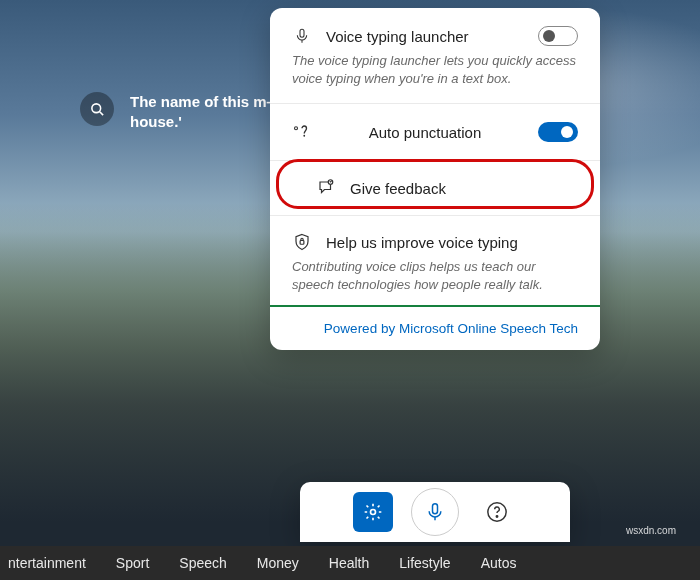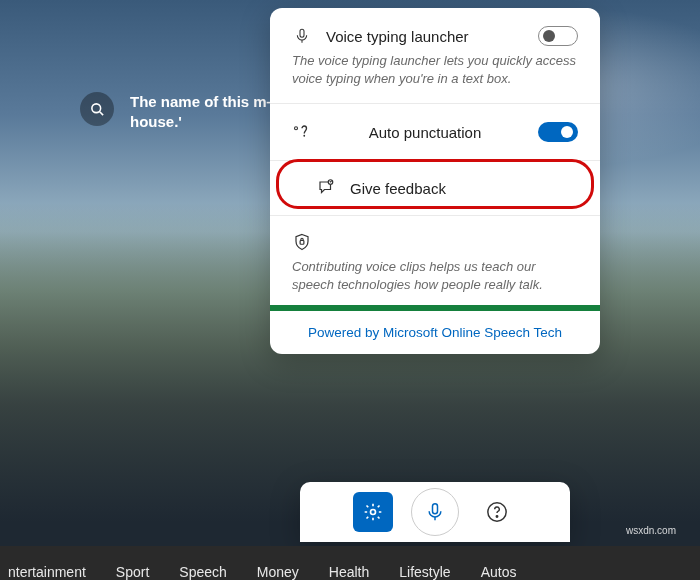"Help us improve voice typing" span.row-title { html: none -> <span>Help us improve voice typing</span> }
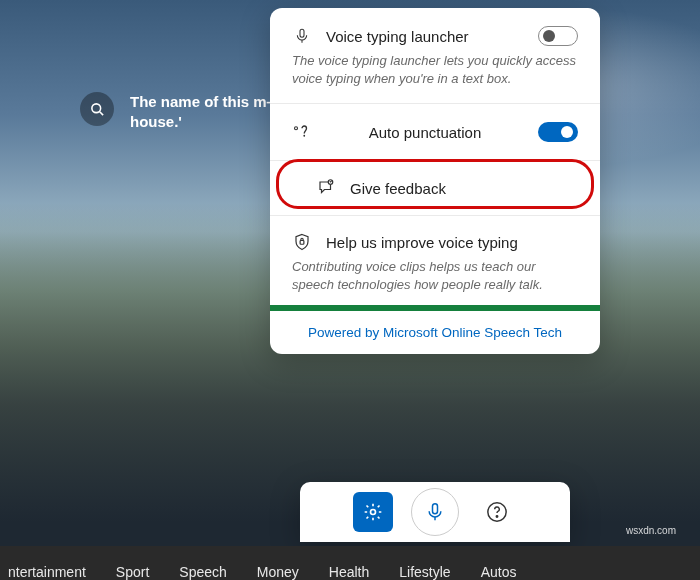"Powered by Microsoft Online Speech" .footer-card { border-top: 6px solid #15803d -> 2px solid #15803d; text-align: center -> right }
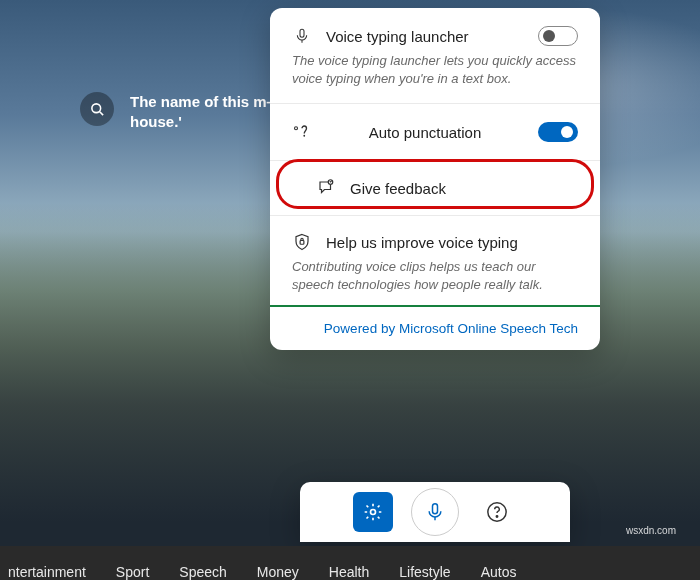"ntertainment" .nav { align-items: flex-end -> center }
